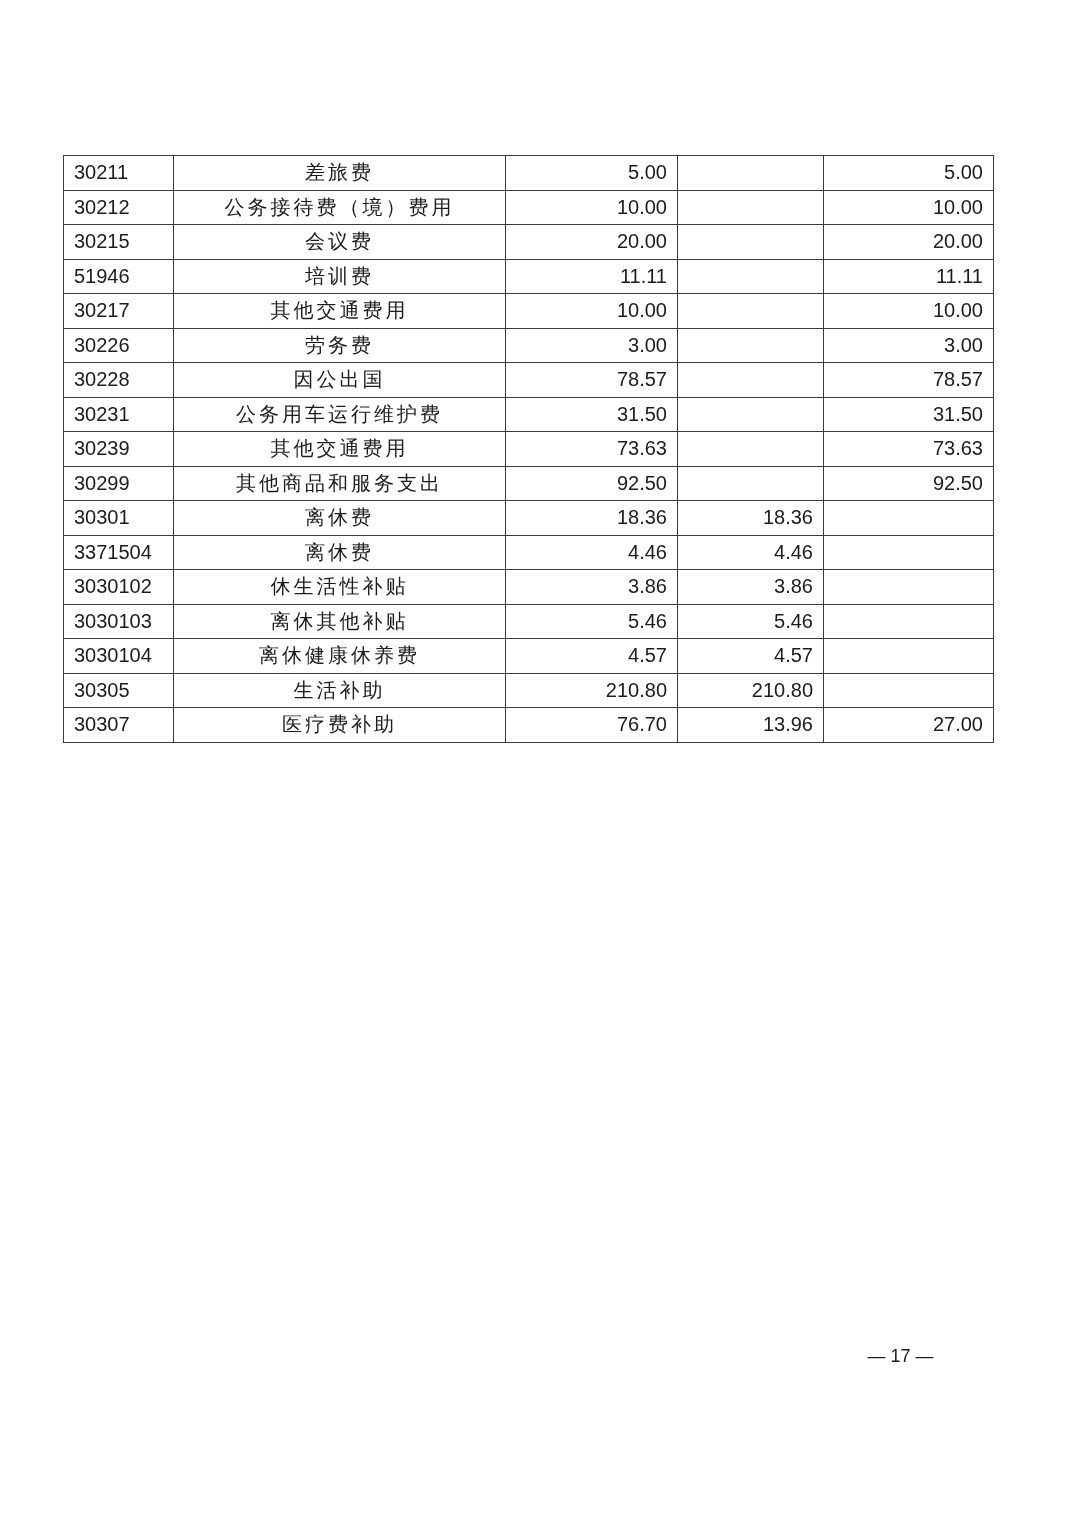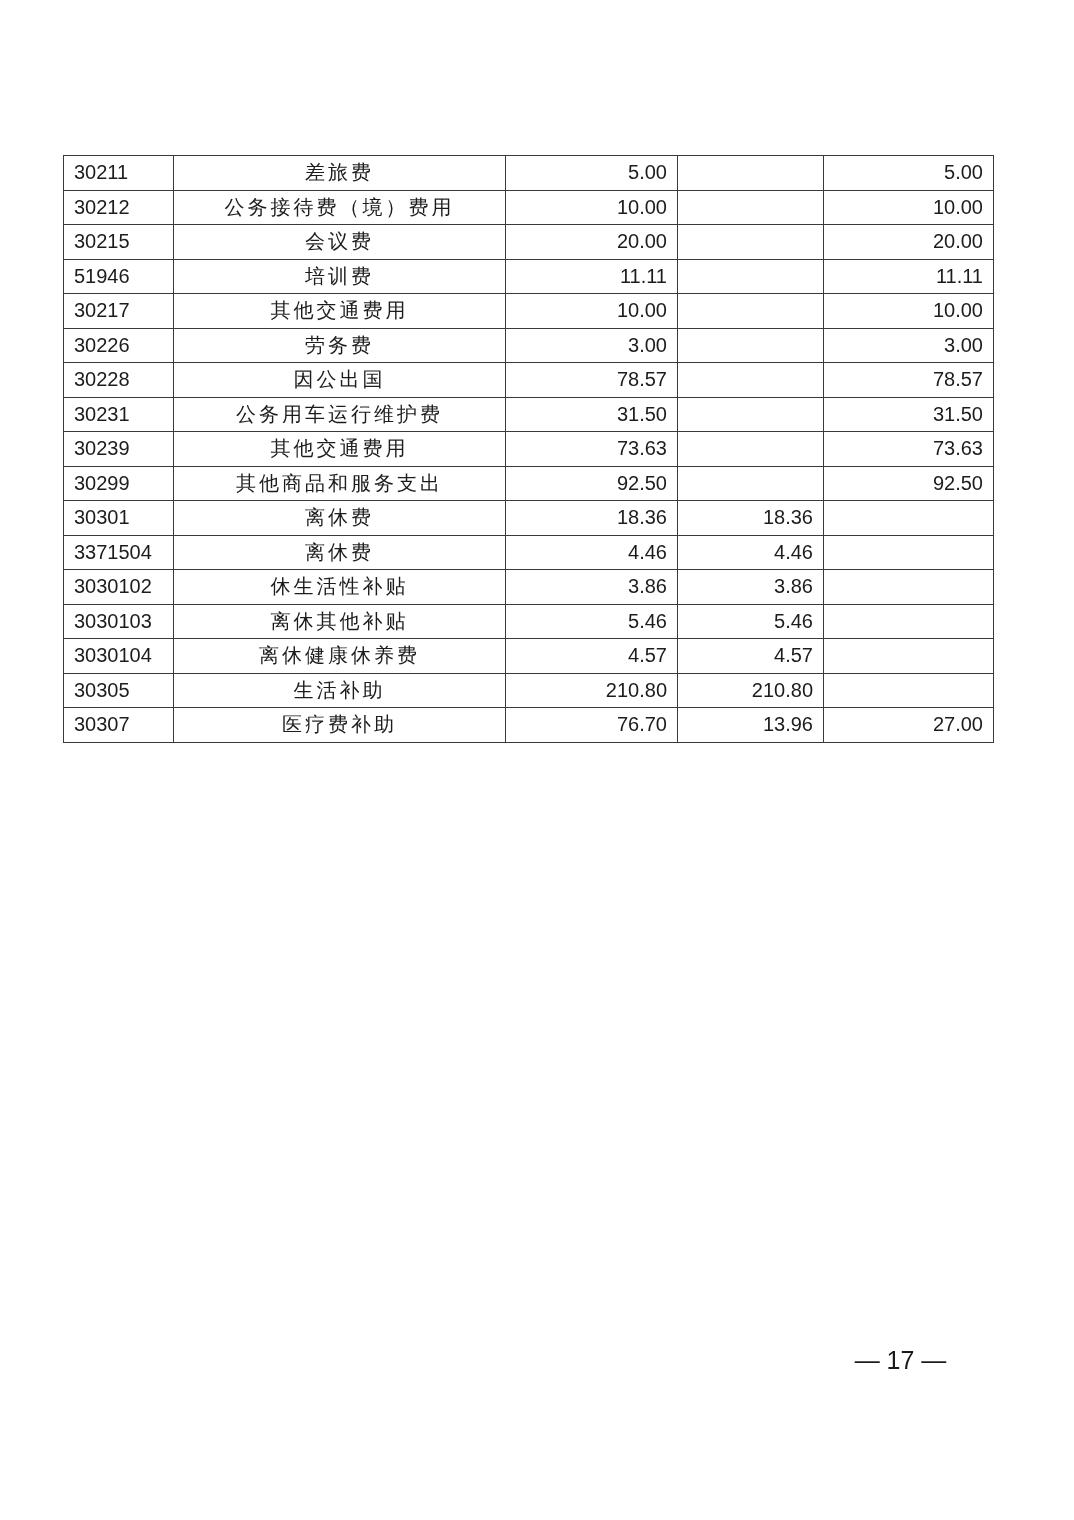"— 17 —" .page-number { font-size: 25px -> 18px }
